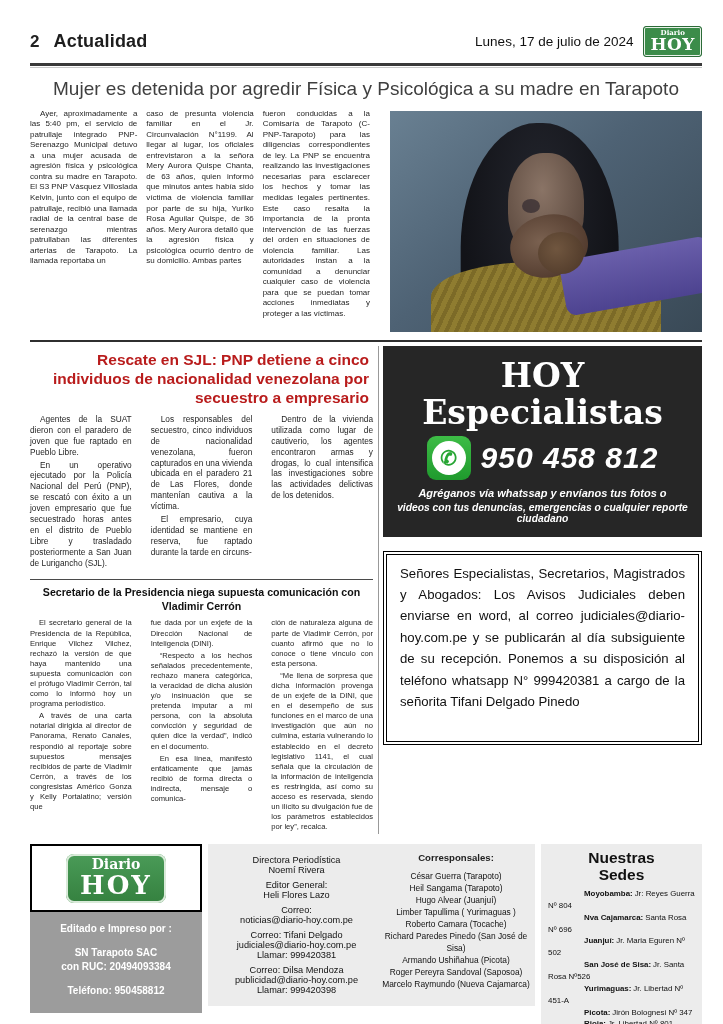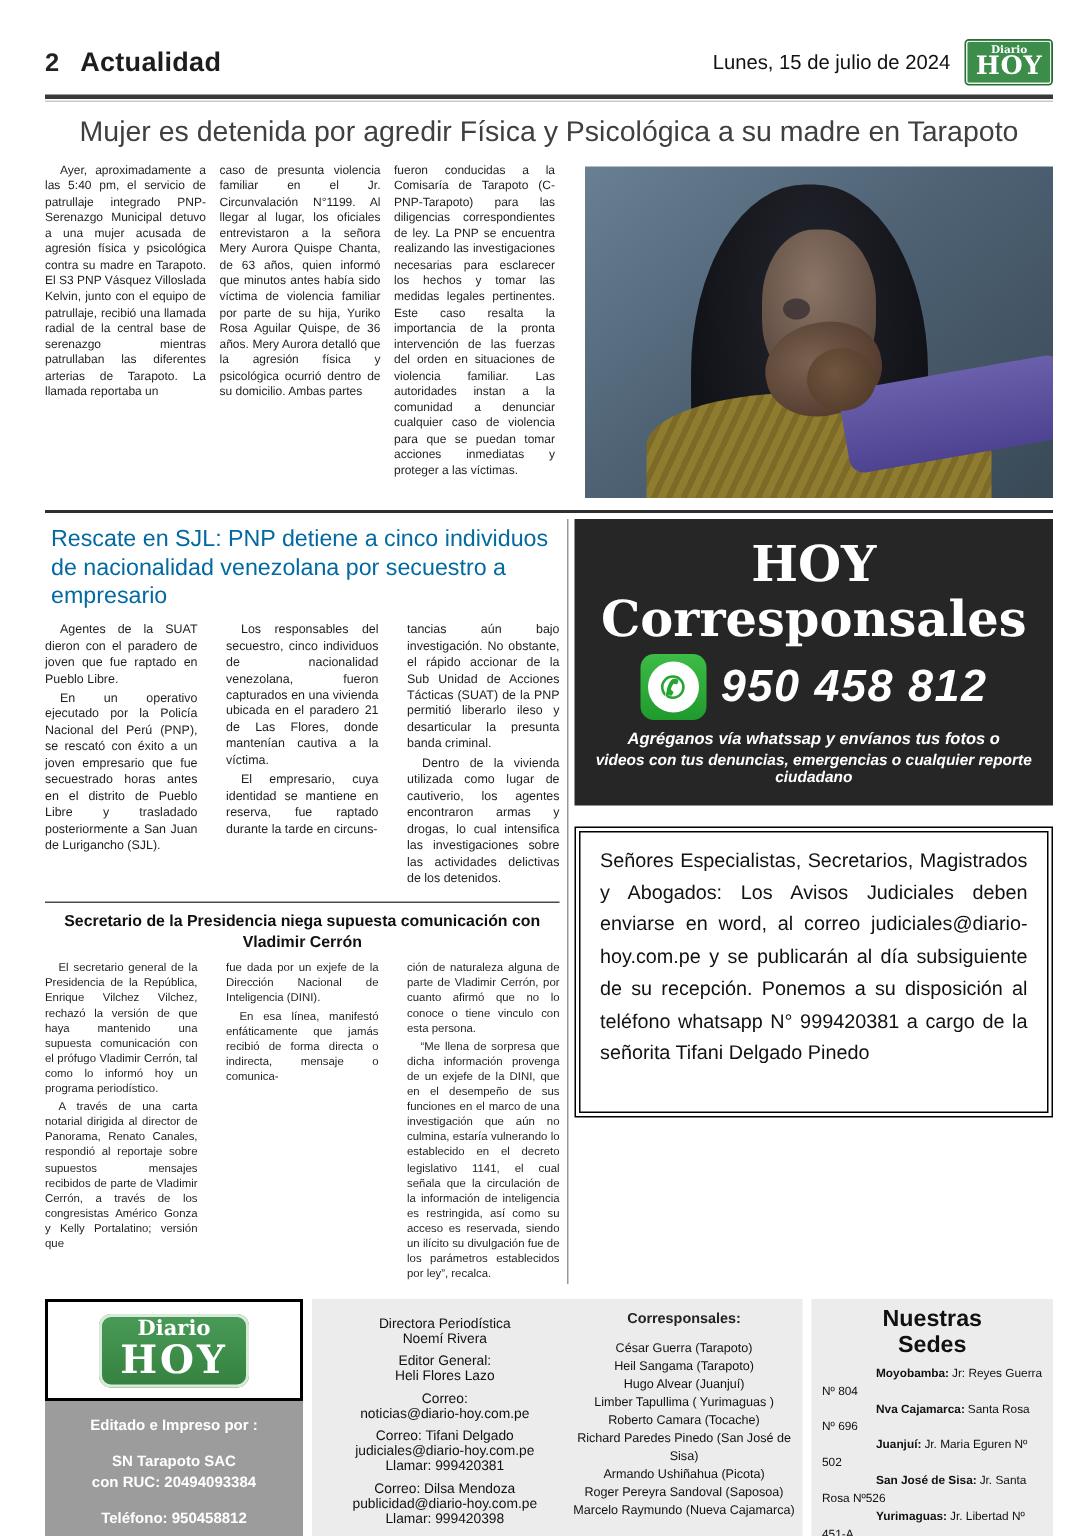"Lunes, 15 de julio de" span.mast-date { text: 15 -> 17 }
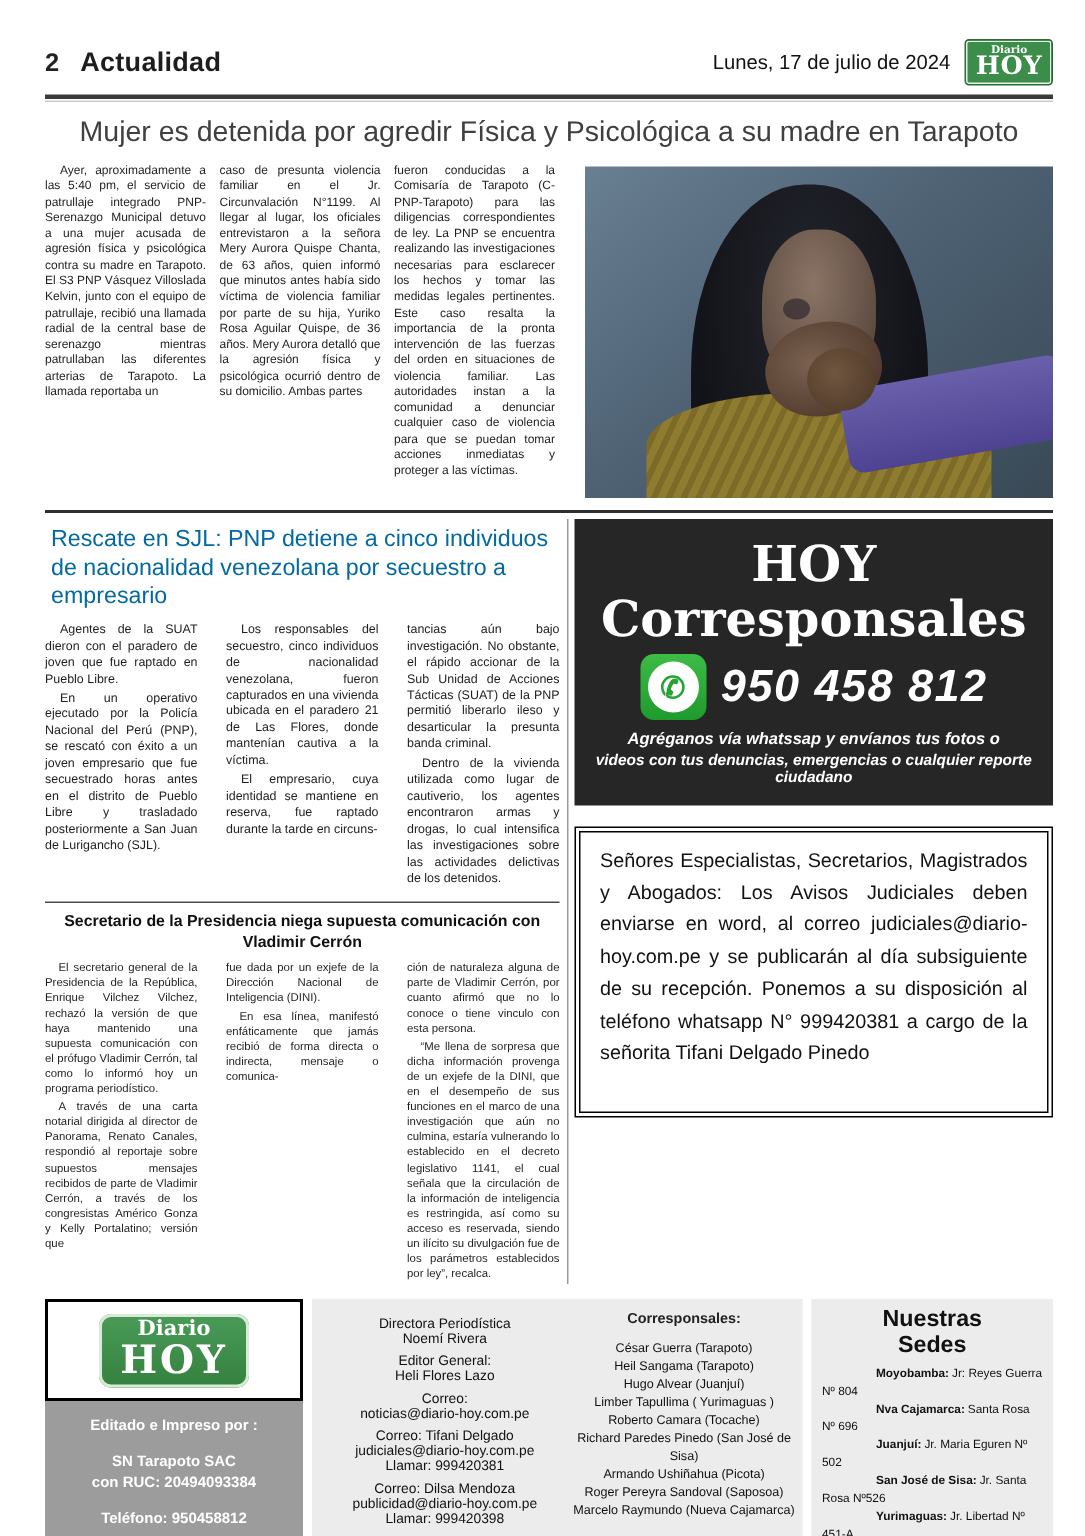"Rescate en SJL: PNP detiene" .headline2 { color: #0369a1 -> #b91c1c; font-weight: normal -> bold; text-align: left -> right }
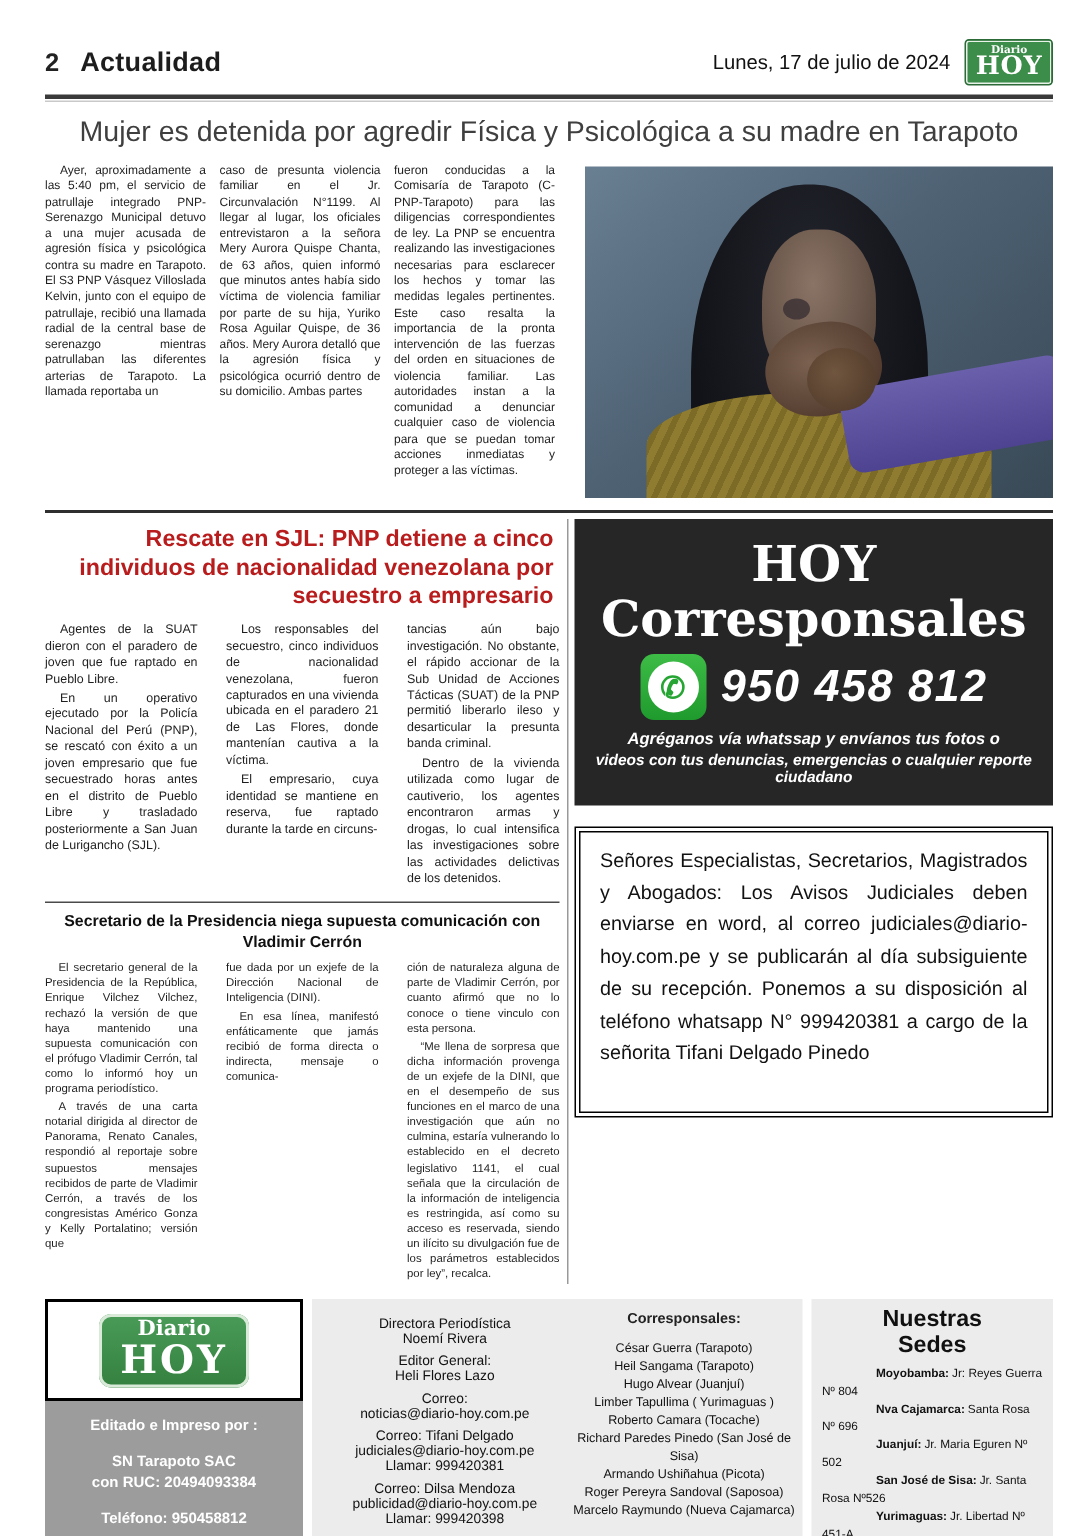"tancias aún bajo investigación. No" p { html: <p>tancias aún bajo investigación. No obstante, el rápido accionar de la Sub Unidad de Acciones Tácticas (SUAT) de la PNP permitió liberarlo ileso y desarticular la presunta banda criminal.</p> -> none }
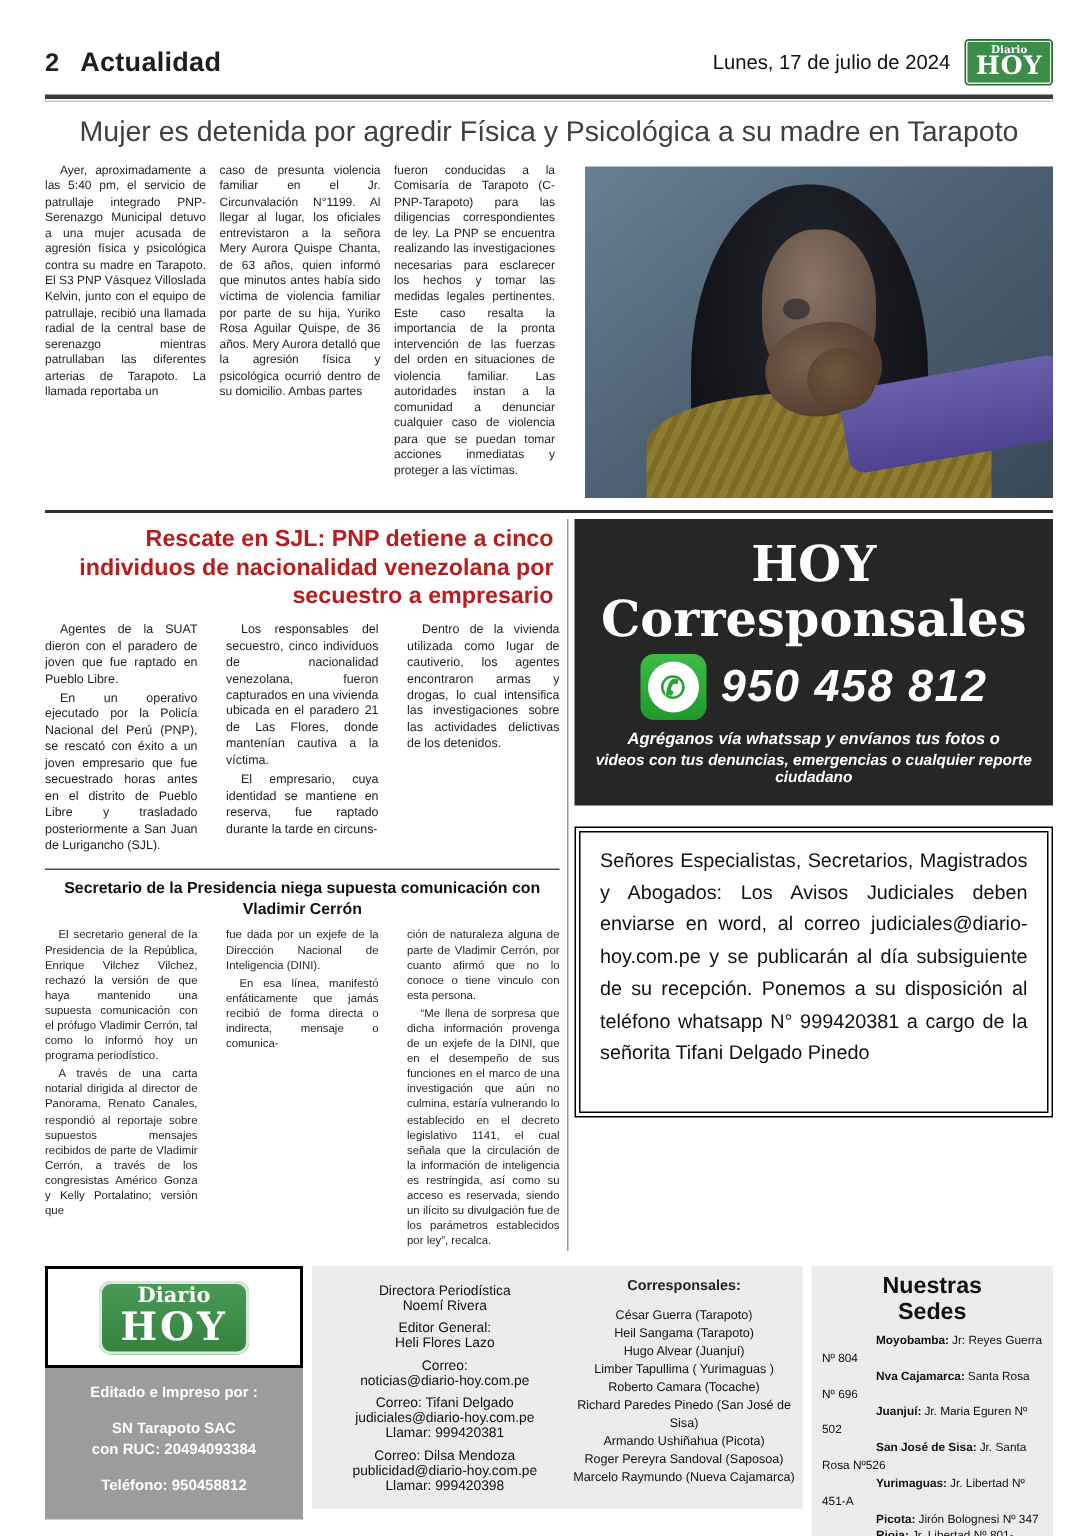"Corresponsales" div.alert-t2 { text: Corresponsales -> Especialistas }
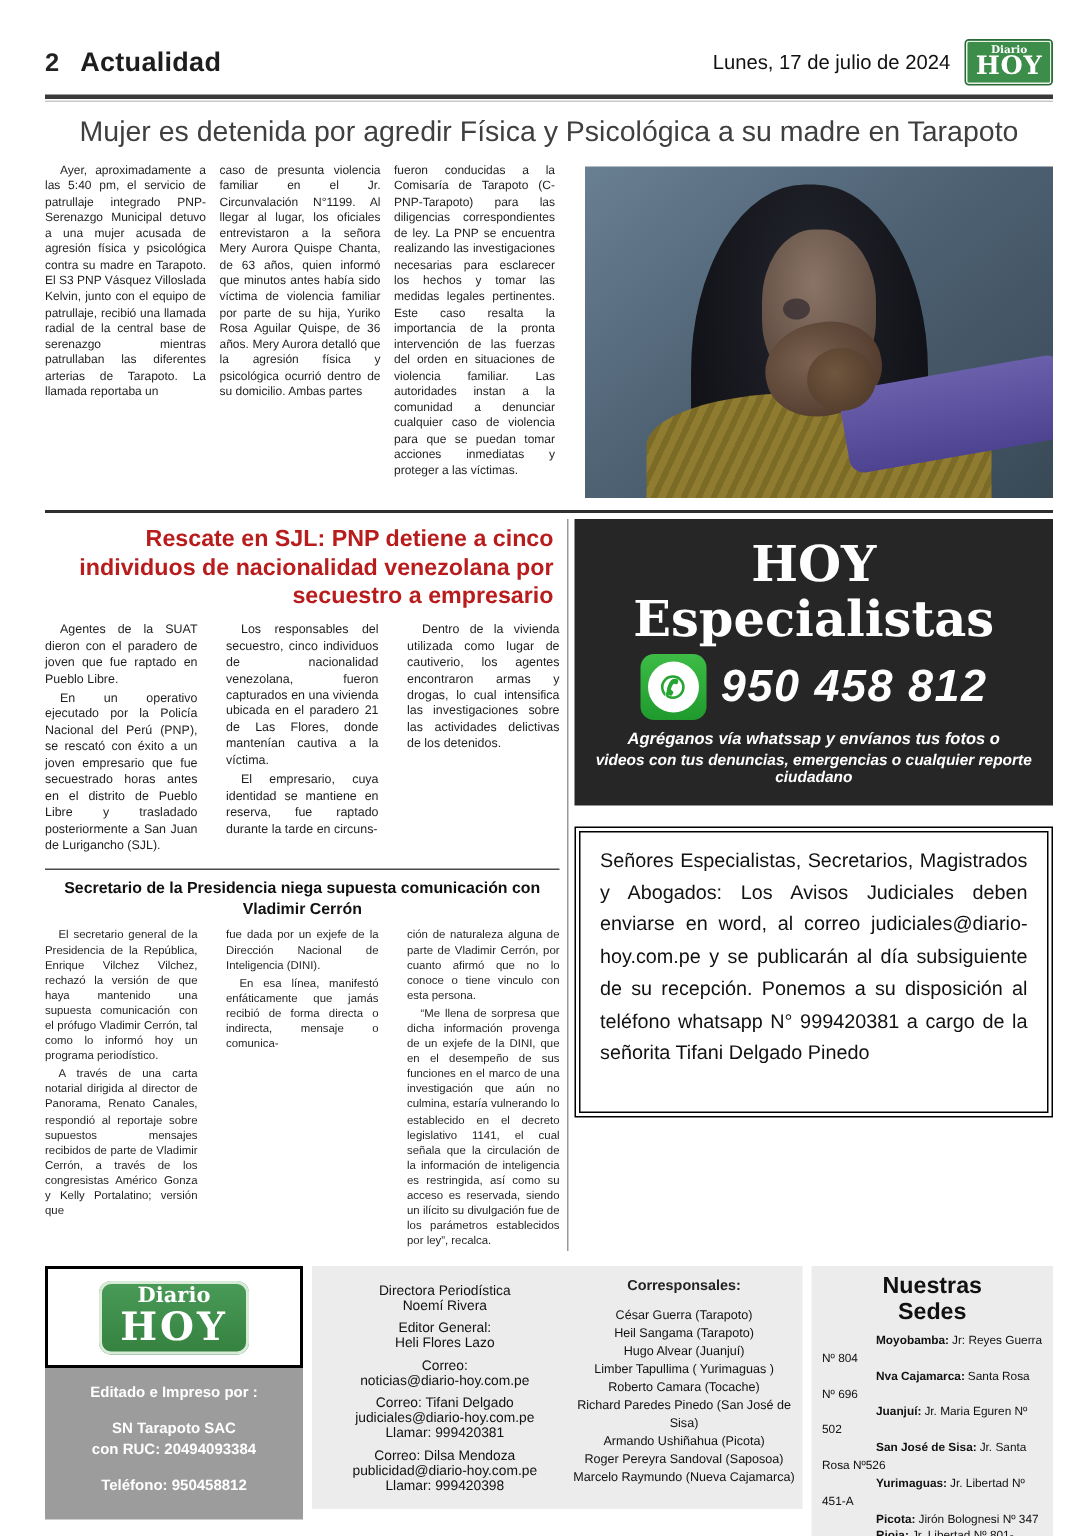"“Respecto a los hechos señalados" p.ind { html: none -> <p>“Respecto a los hechos señalados precedentemente, rechazo manera categórica, la veracidad de dicha alusión y/o insinuación que se pretenda imputar a mi persona, con la absoluta convicción y seguridad de quien dice la verdad”, indicó en el documento.</p> }
